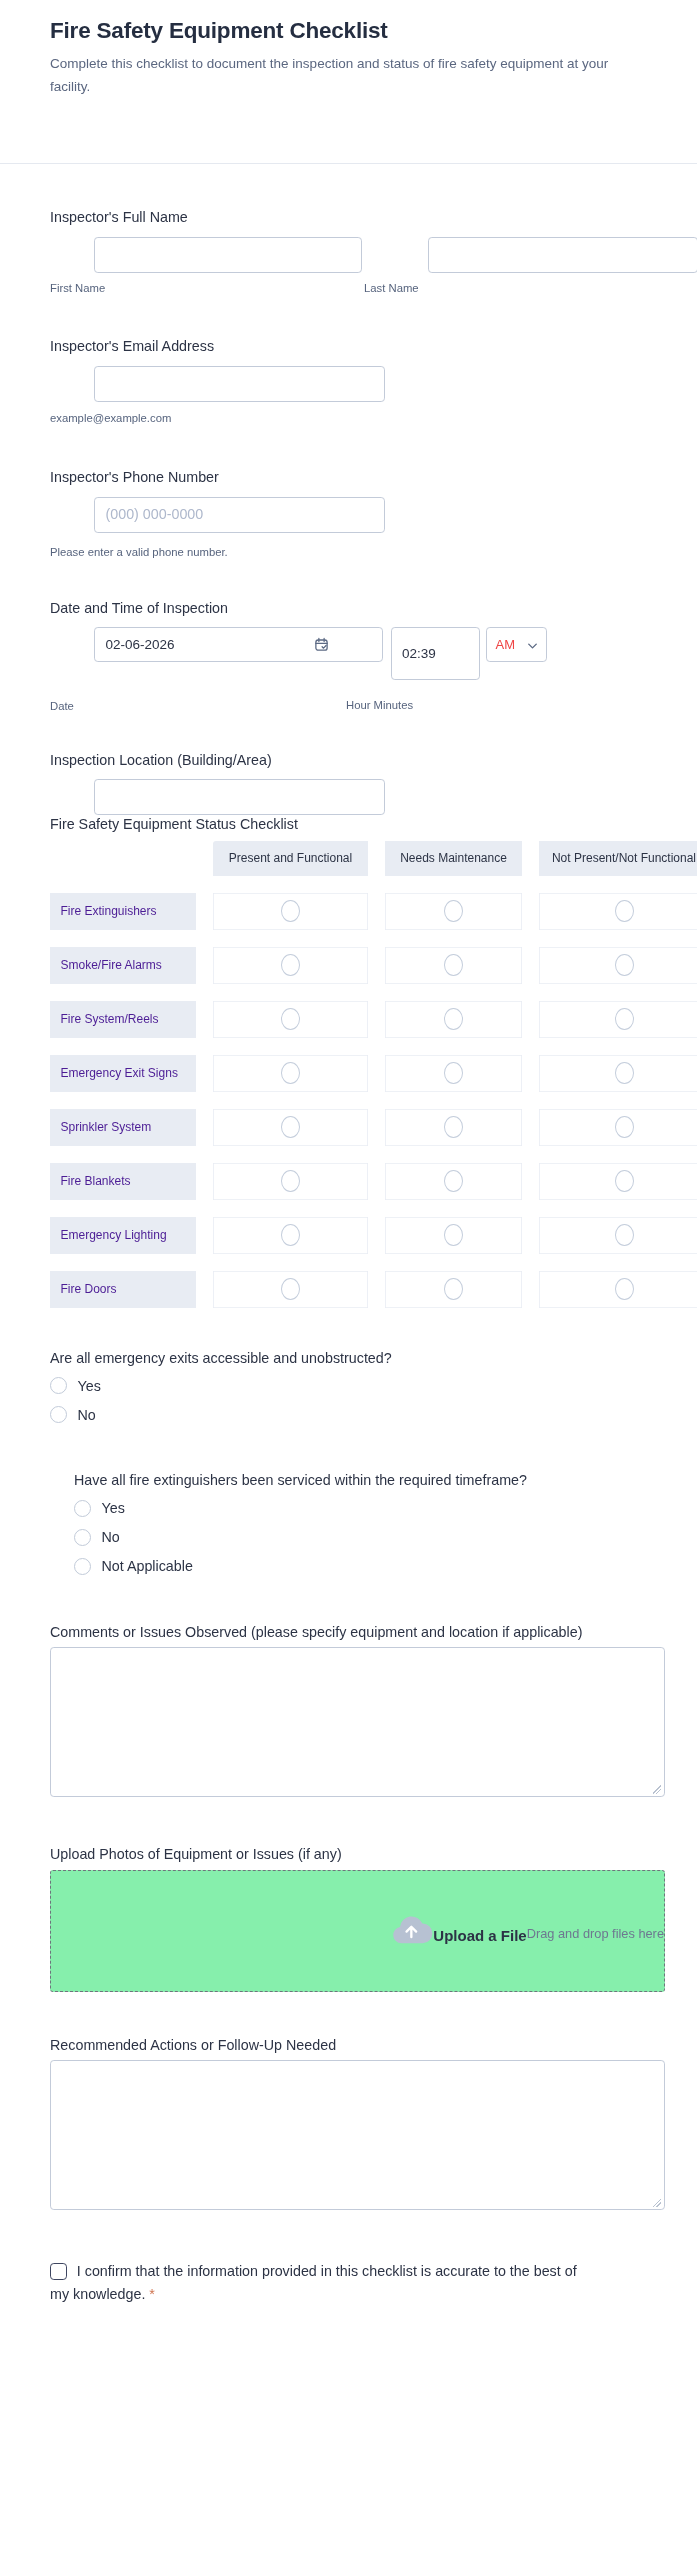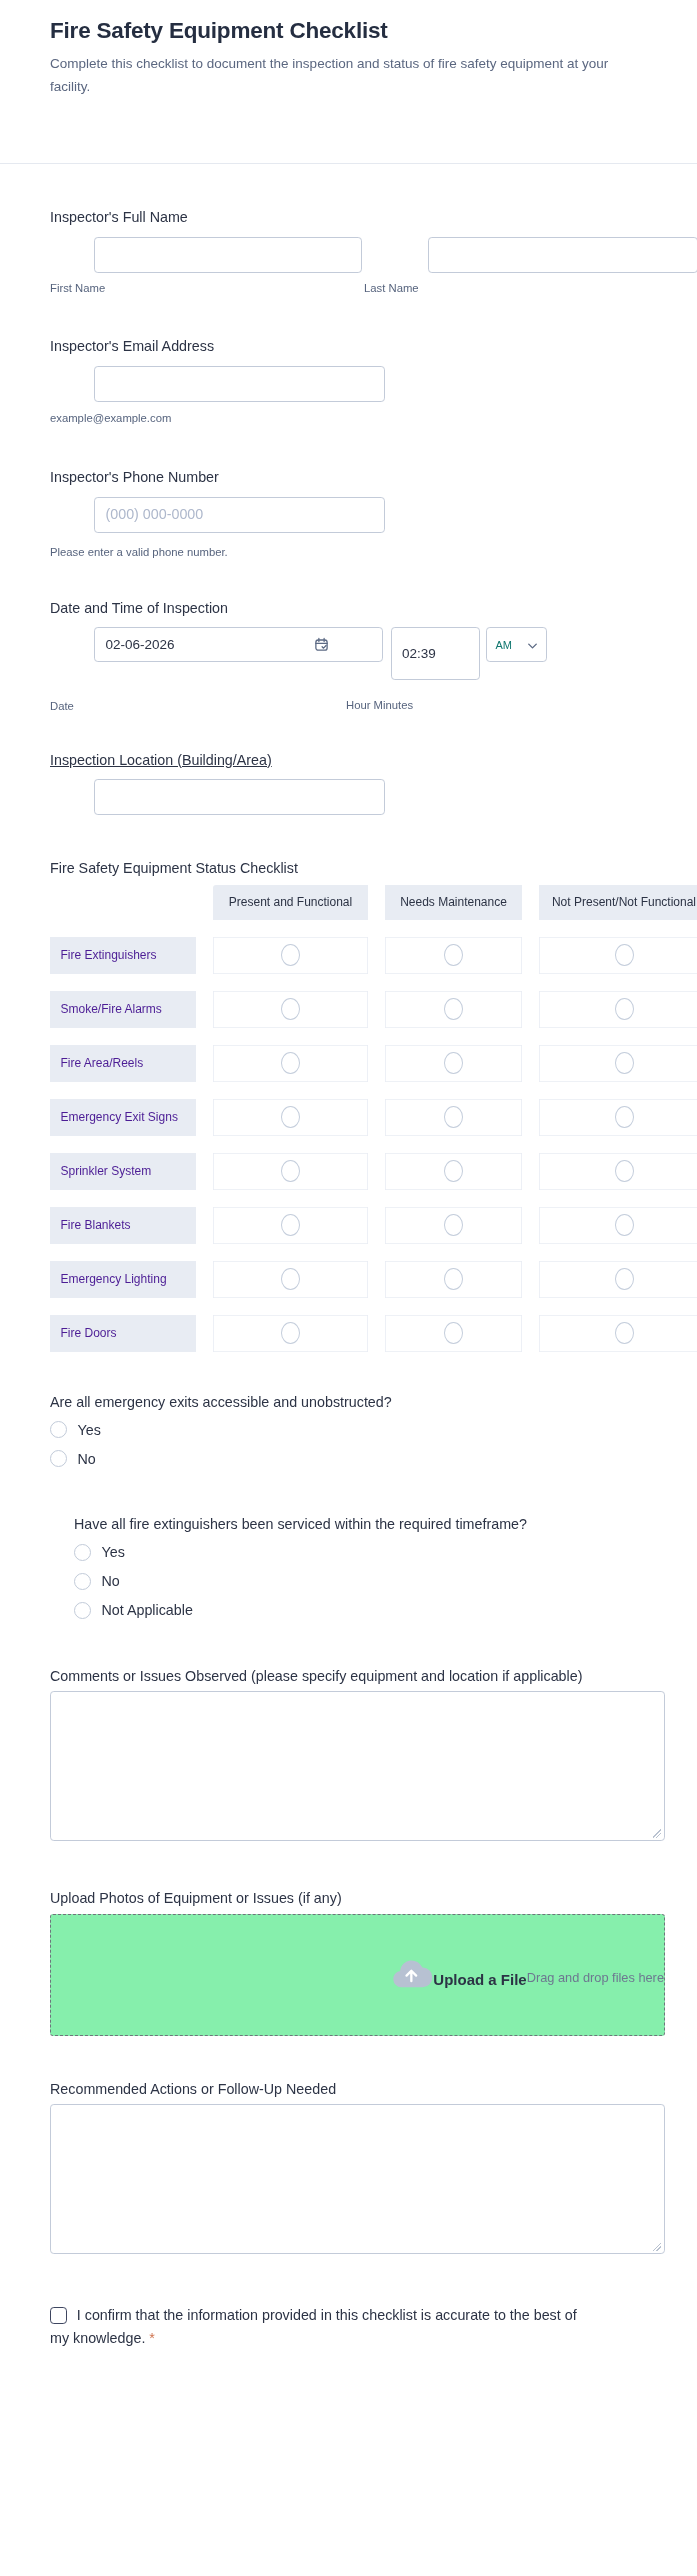"AM" .ampm { color: #0f766e -> #ef4444; font-size: 11px -> 13px }
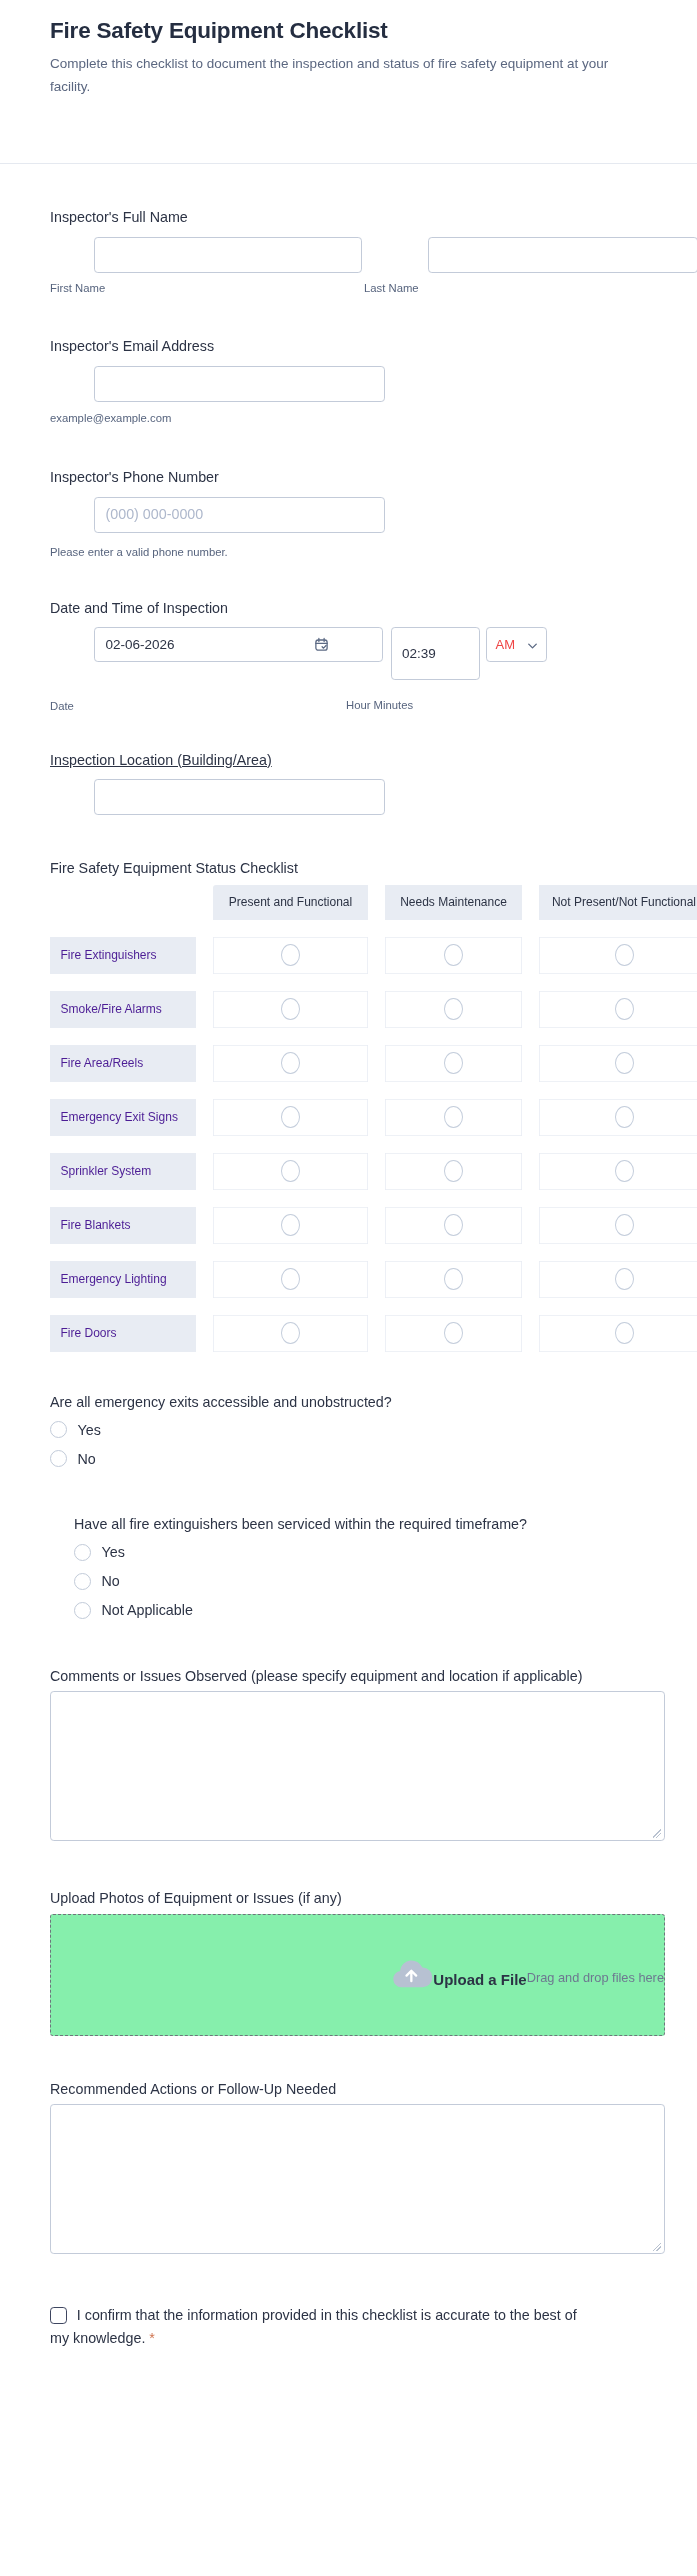"Inspection Location (Building/Area)" .q-location { text-decoration: underline -> none }
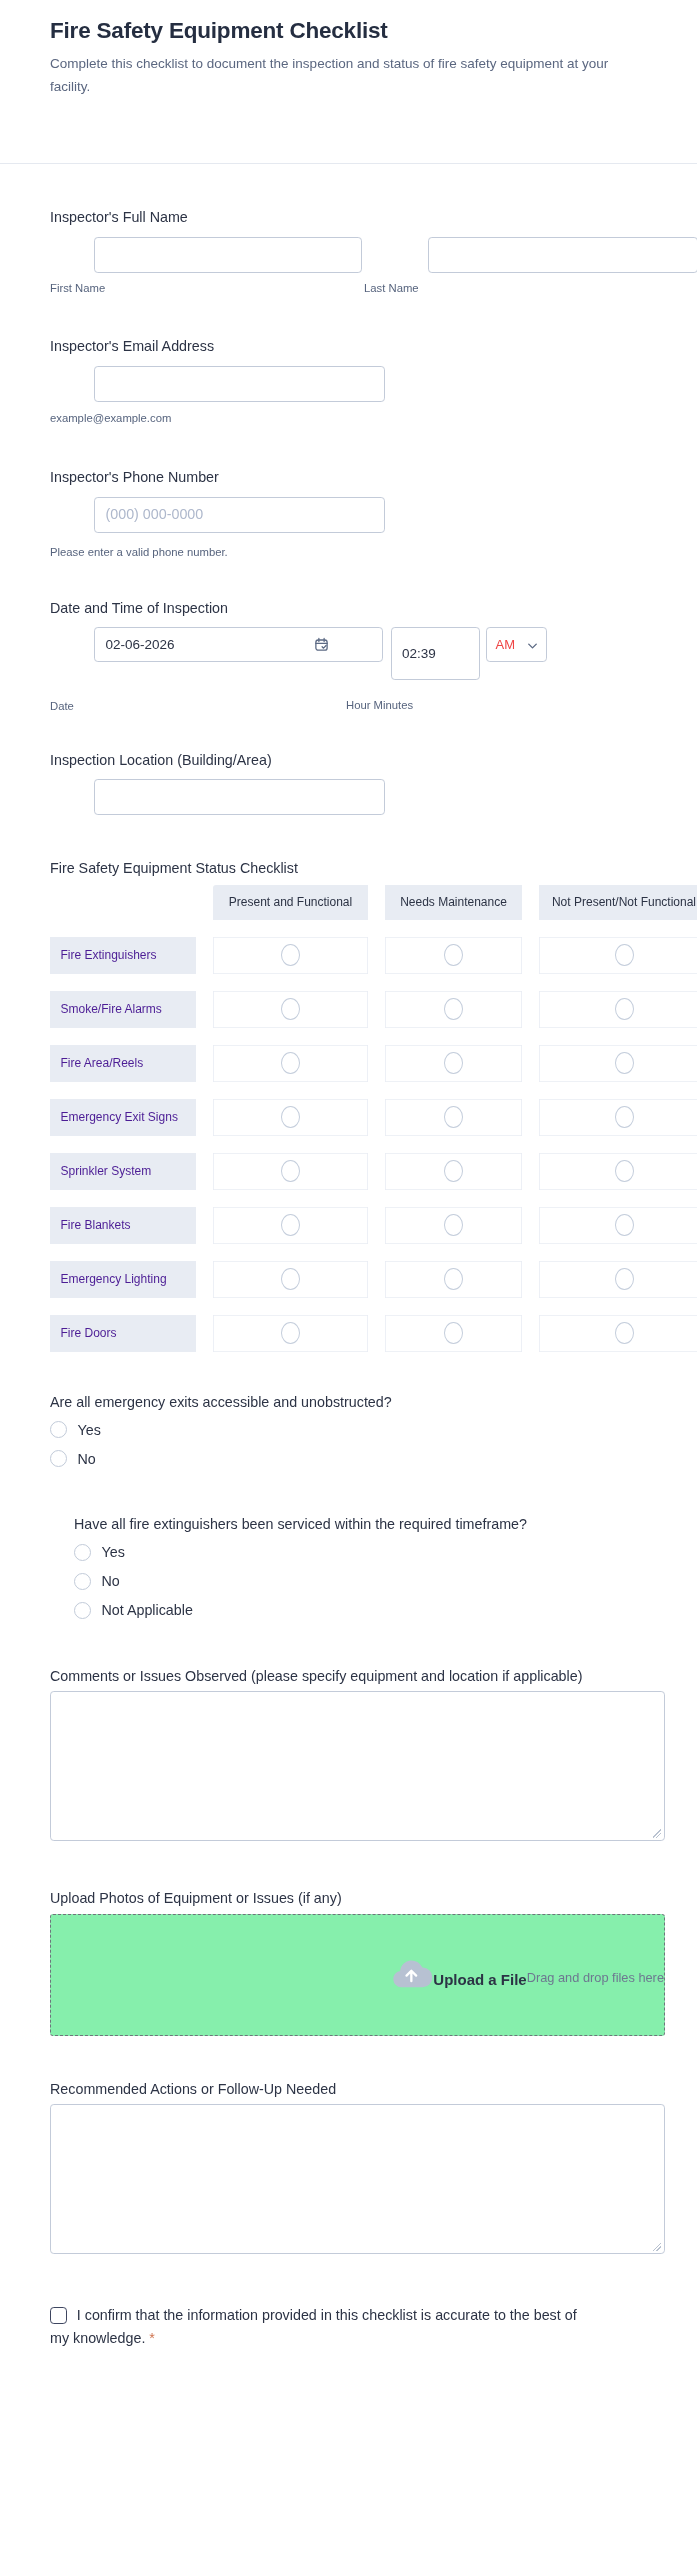"Fire Safety Equipment Status Checklist" .q-matrix { margin-top: 44px -> none }
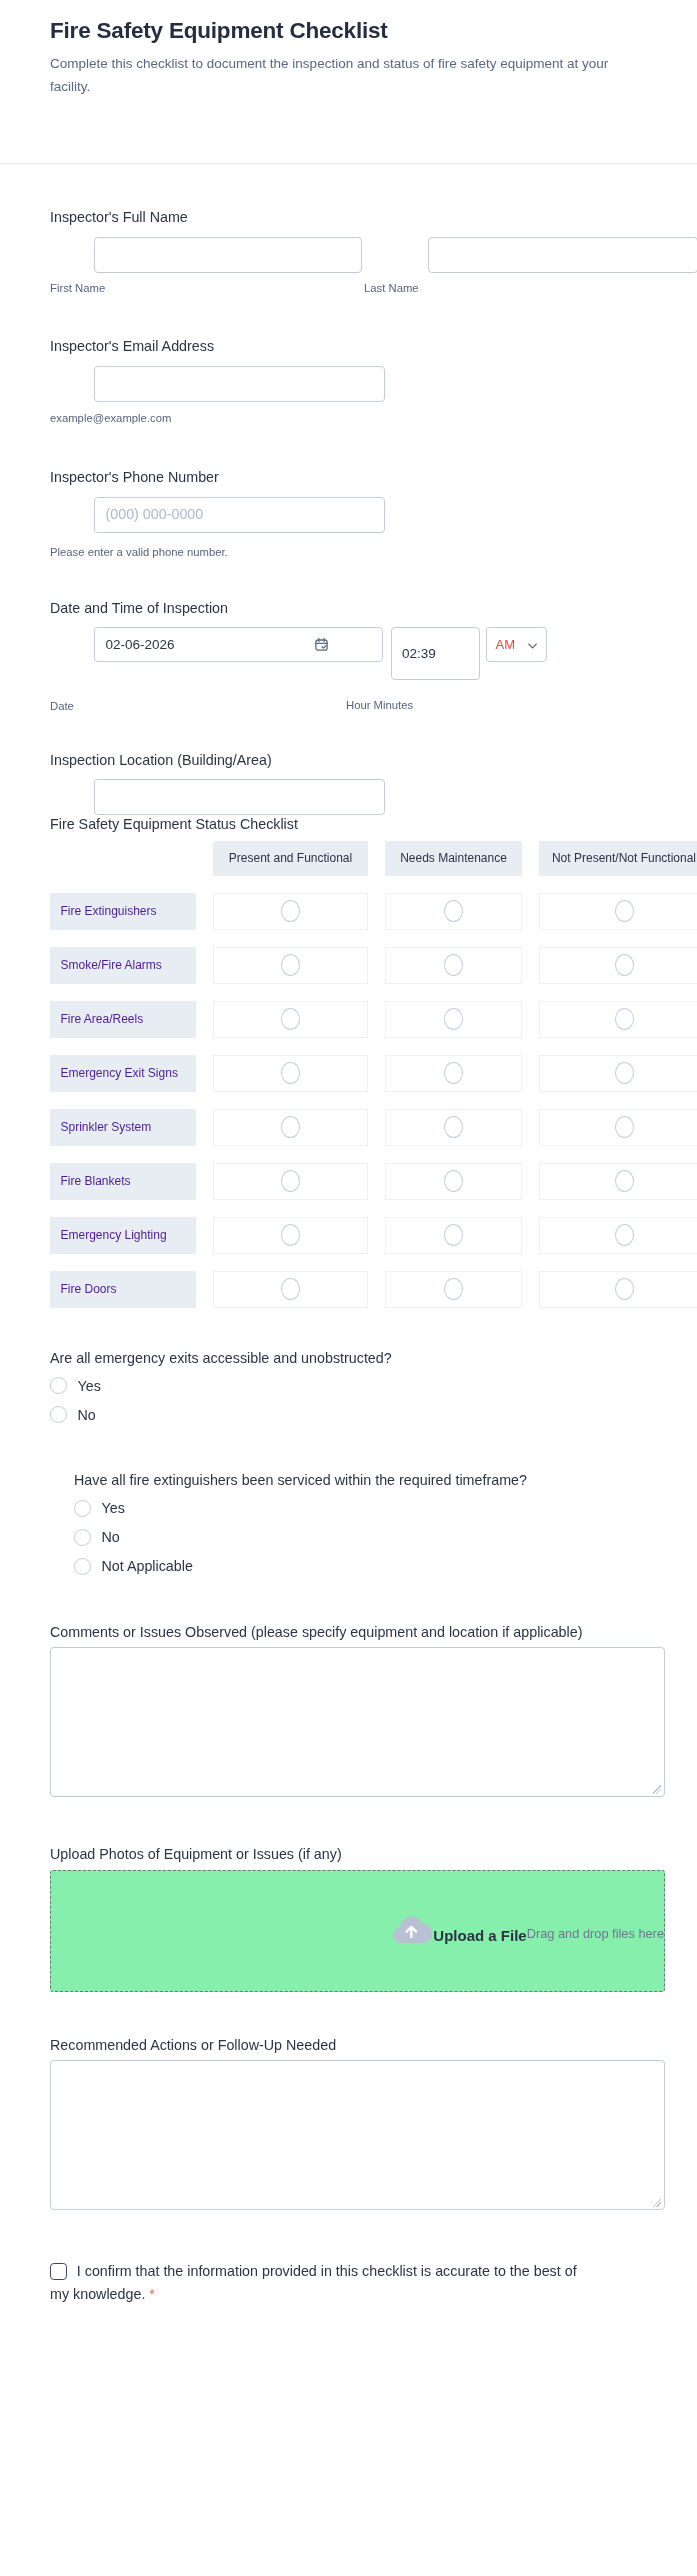"Fire Area/Reels" div.m-rowlabel { text: Area/Reels -> System/Reels }
